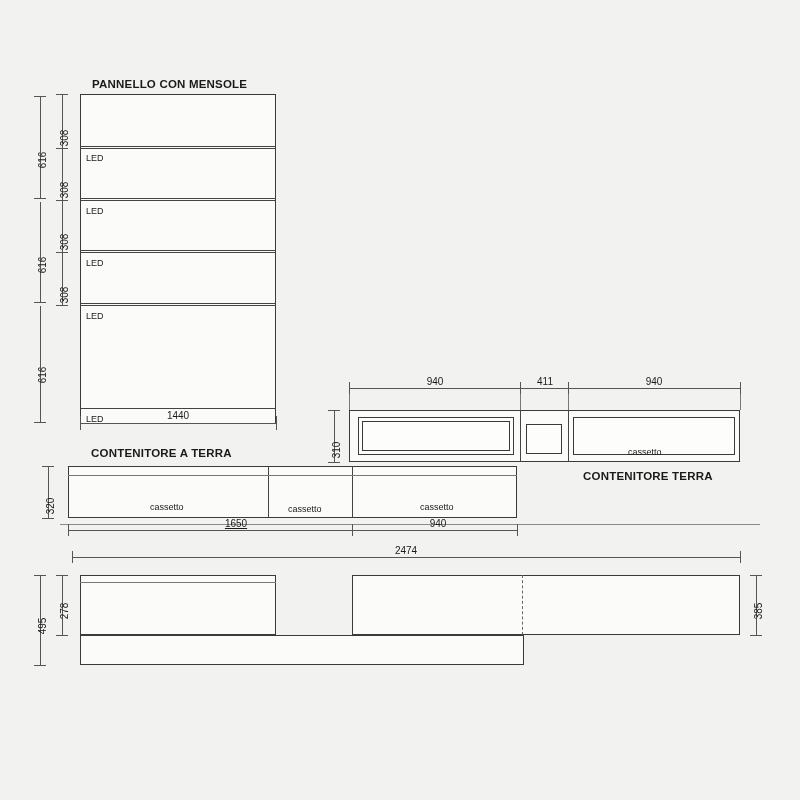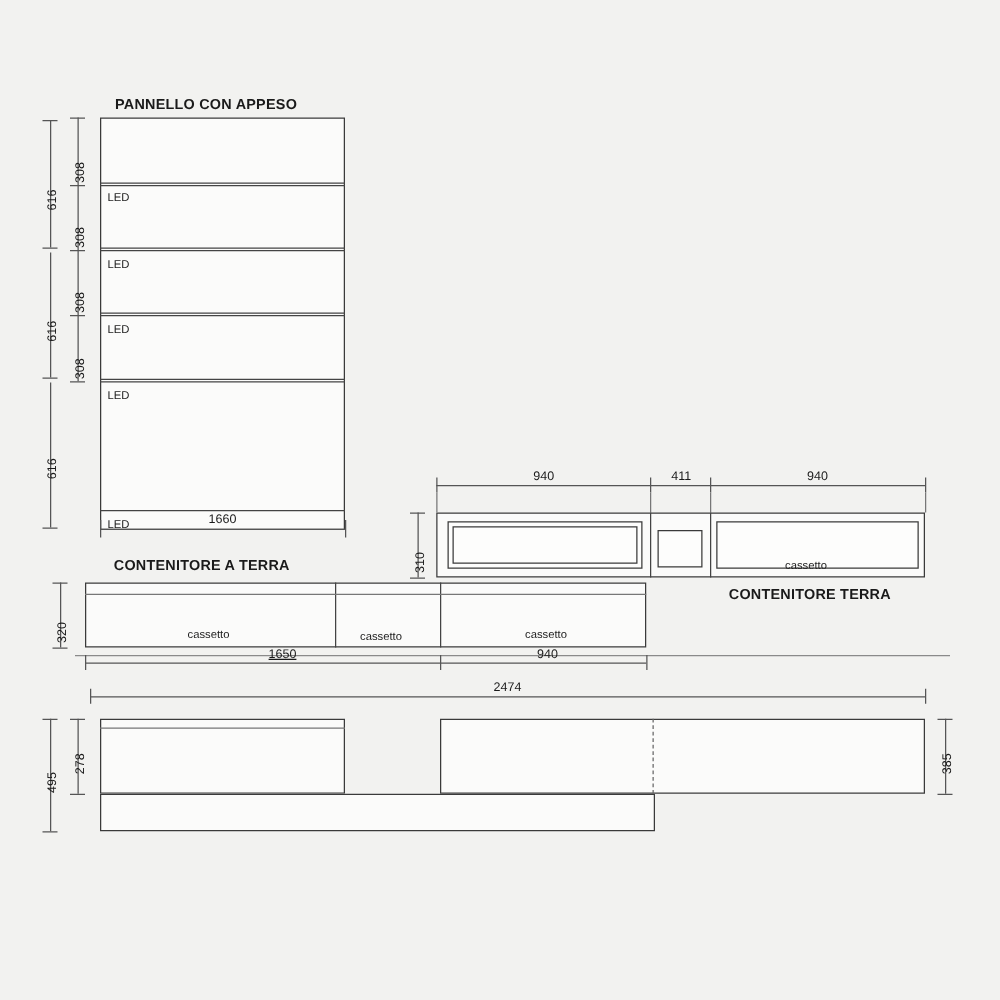"PANNELLO CON APPESO" div.title { text: APPESO -> MENSOLE }
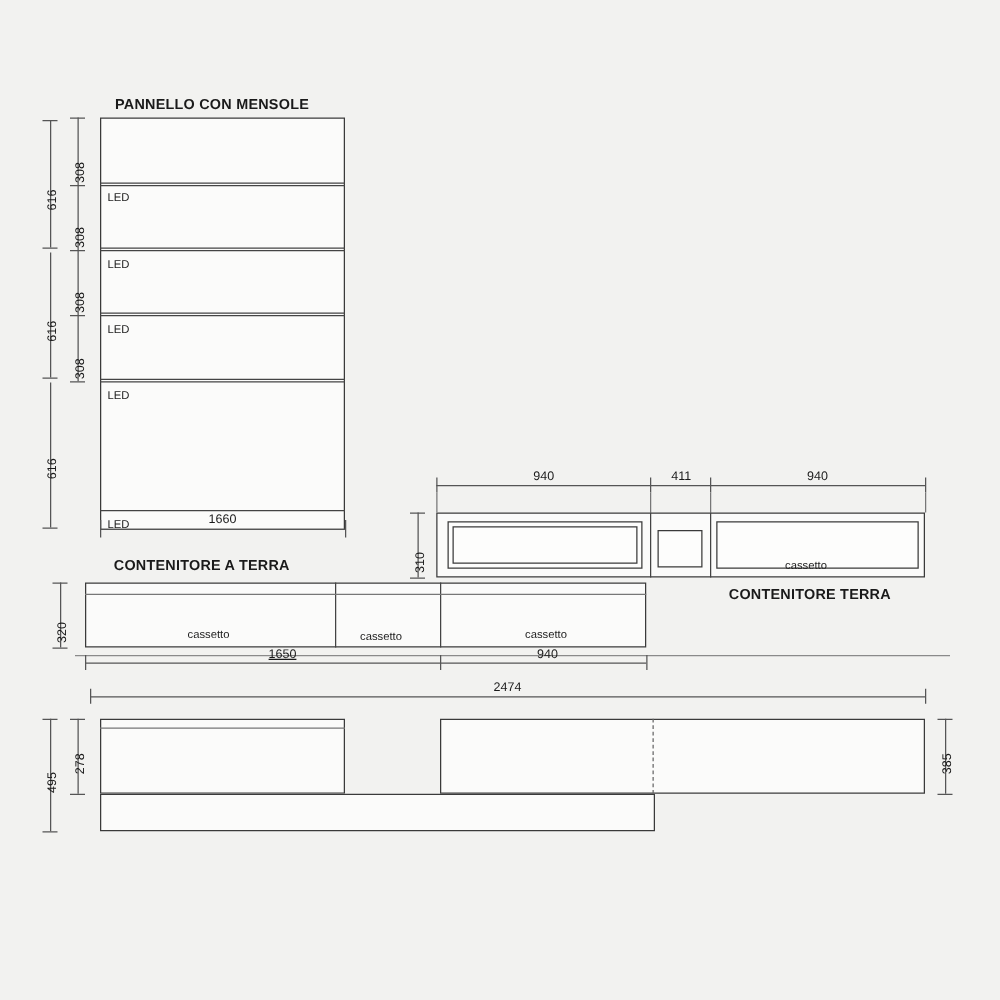"1660" div.lbl { text: 1660 -> 1440 }
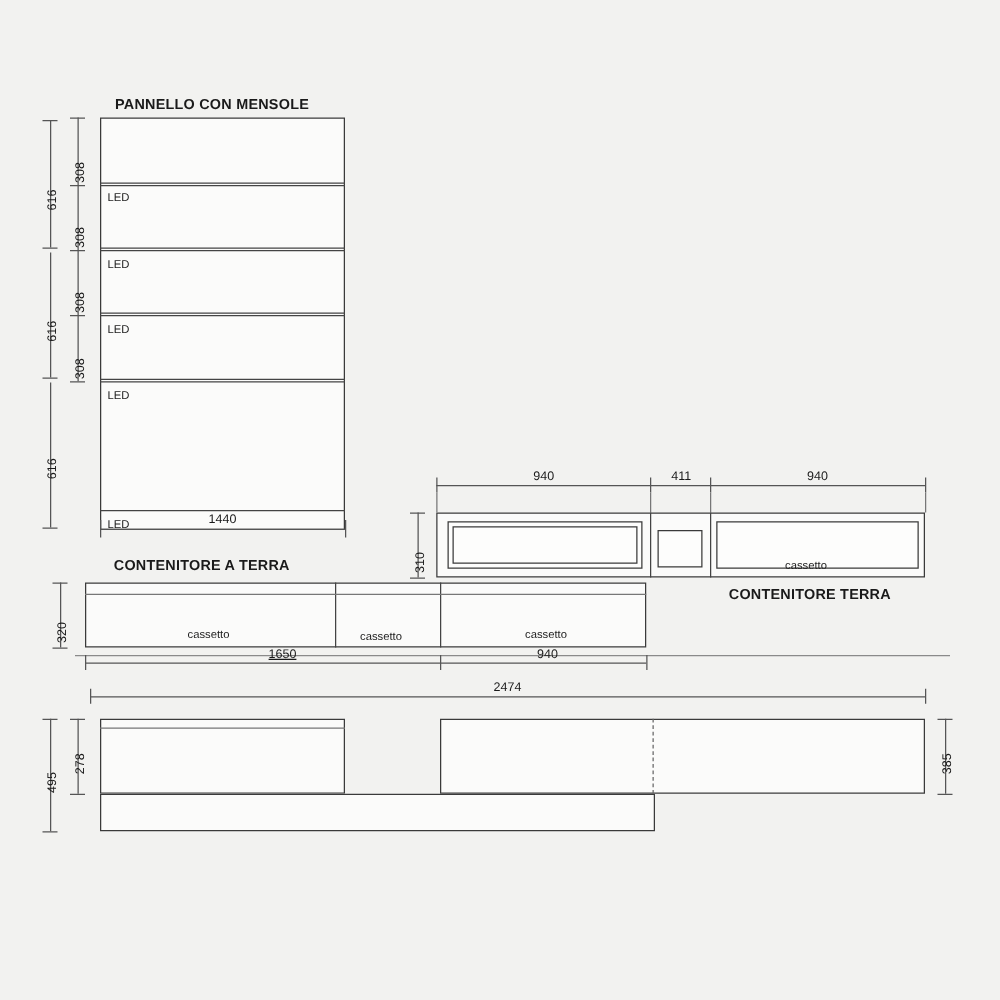"1650" div.lbl { left: 226px -> 236px }
